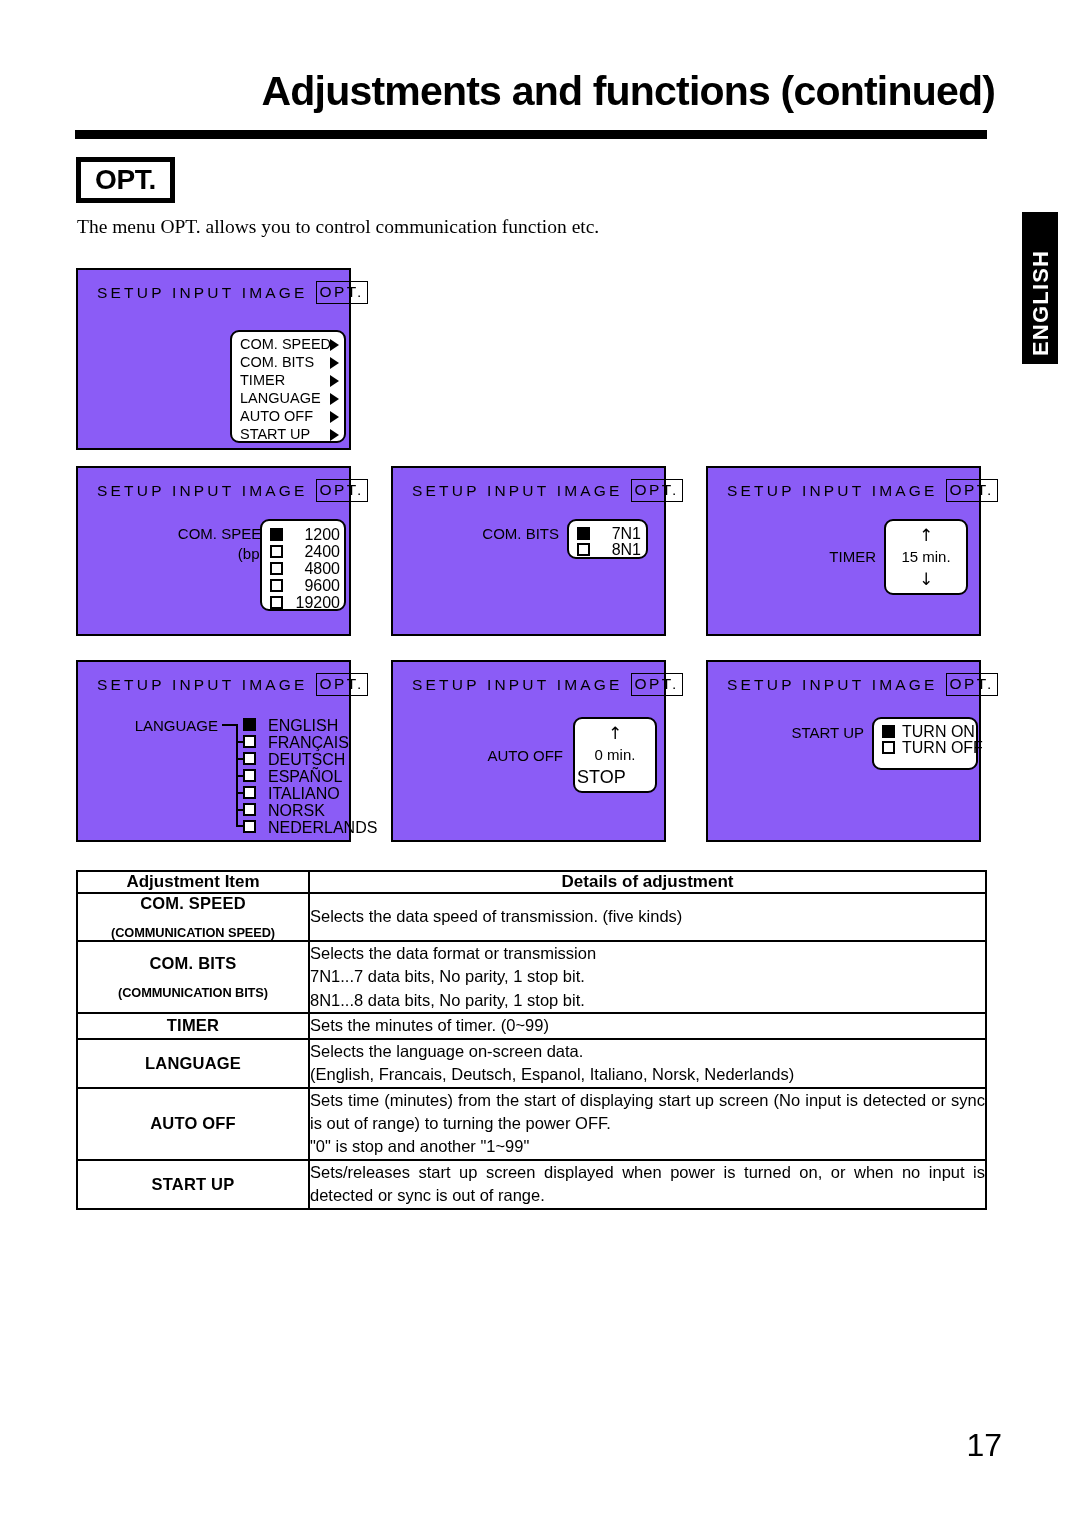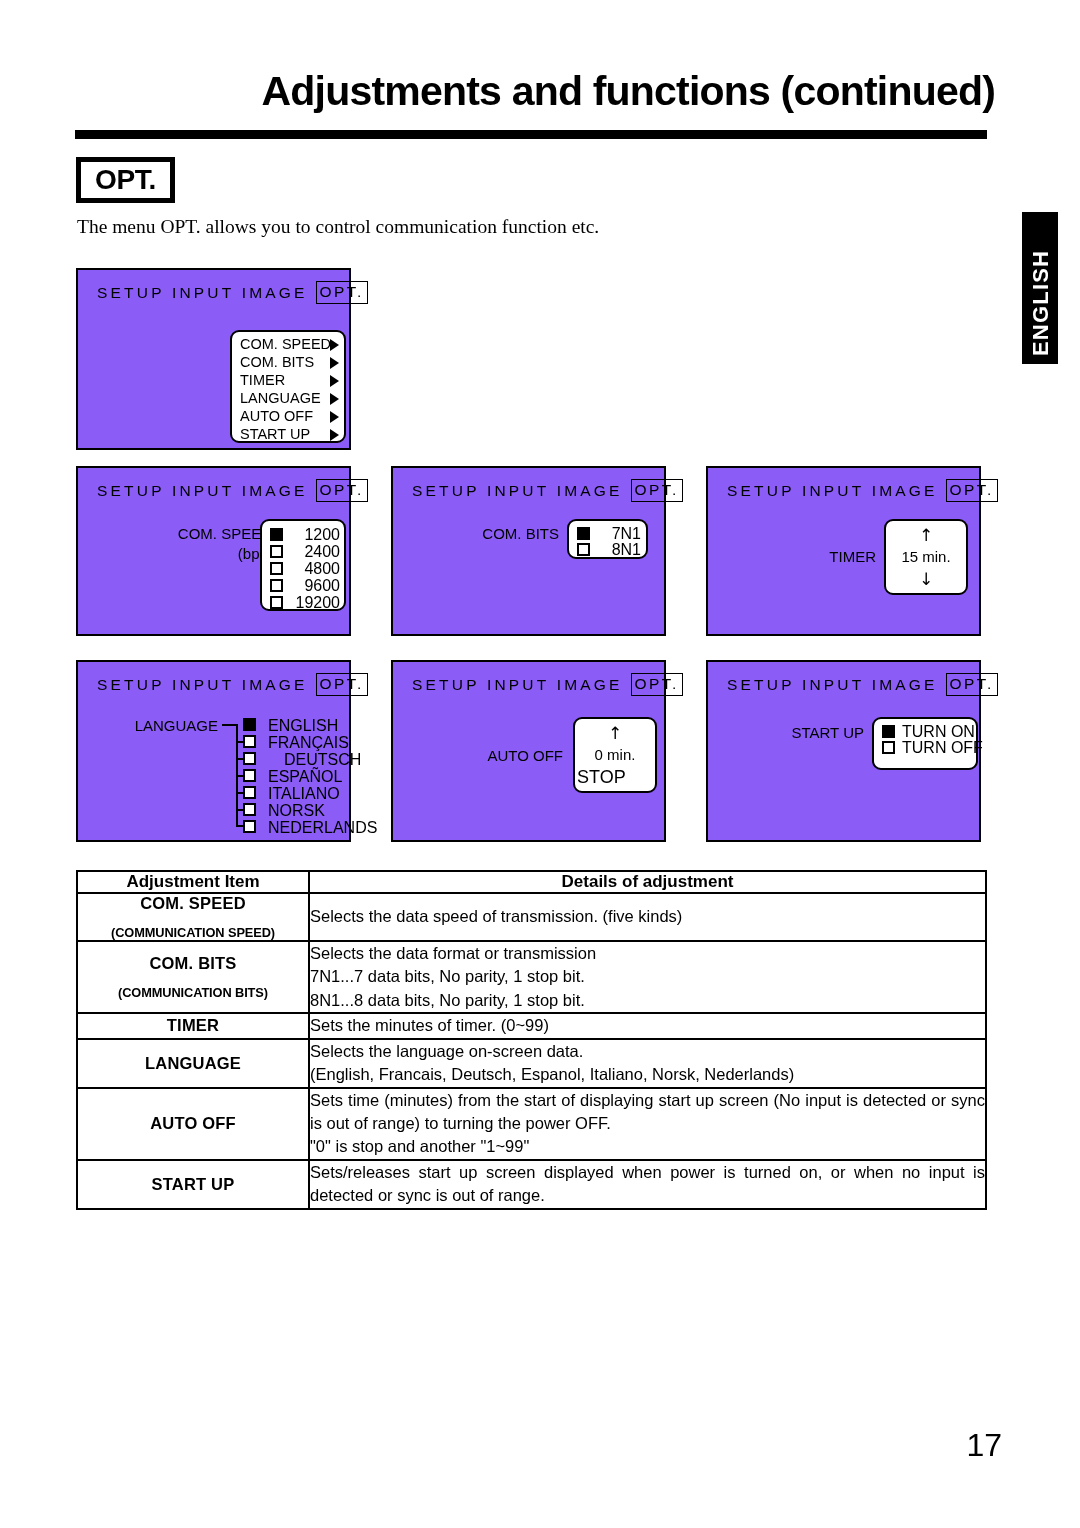"DEUTSCH" div.opt-text { left: 206px -> 190px }
